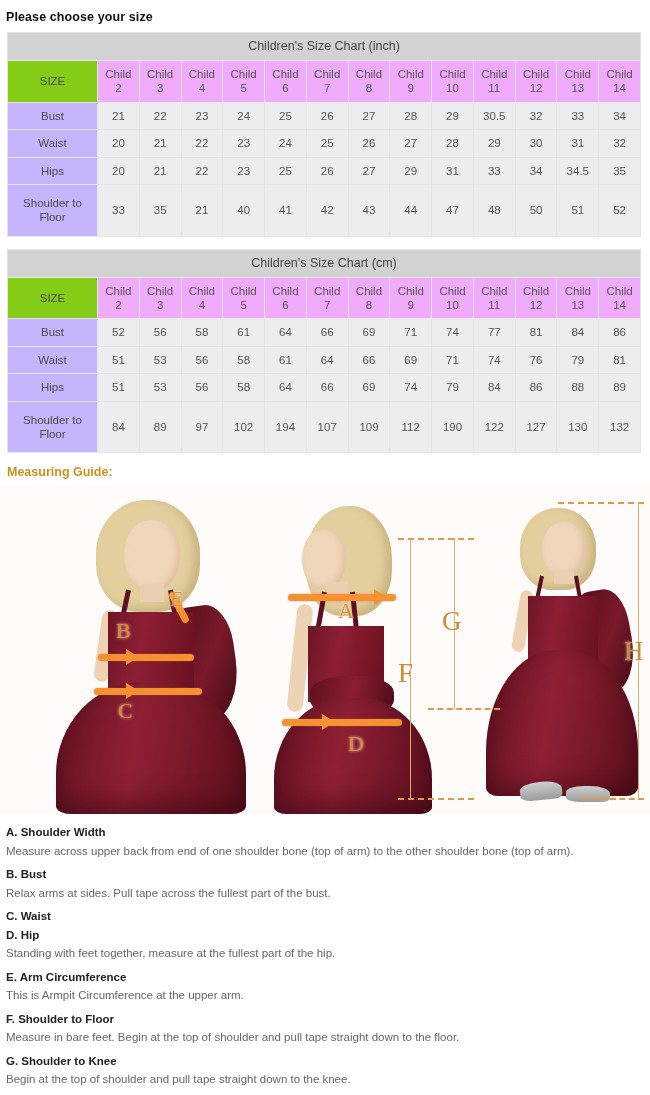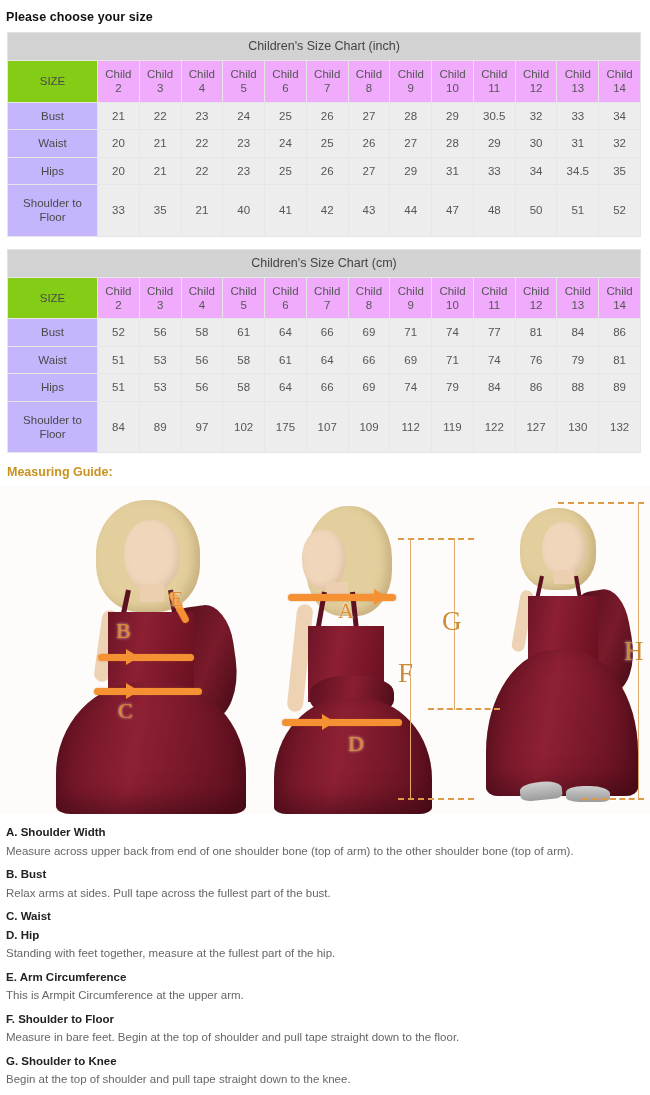"175" td { text: 175 -> 194 }
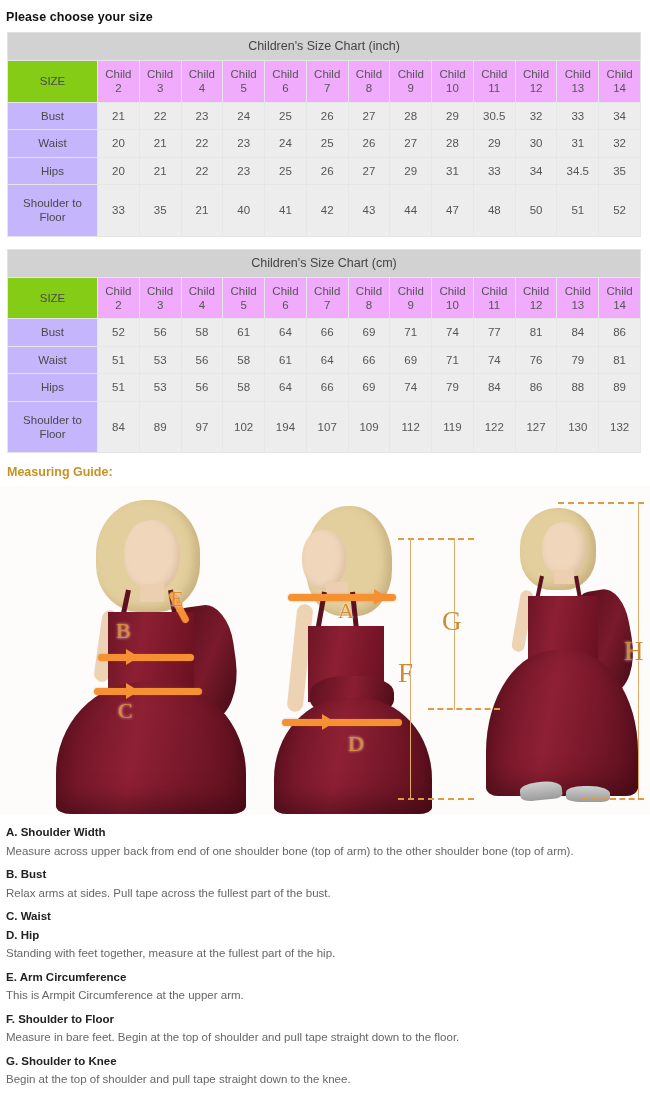"119" td { text: 119 -> 190 }
